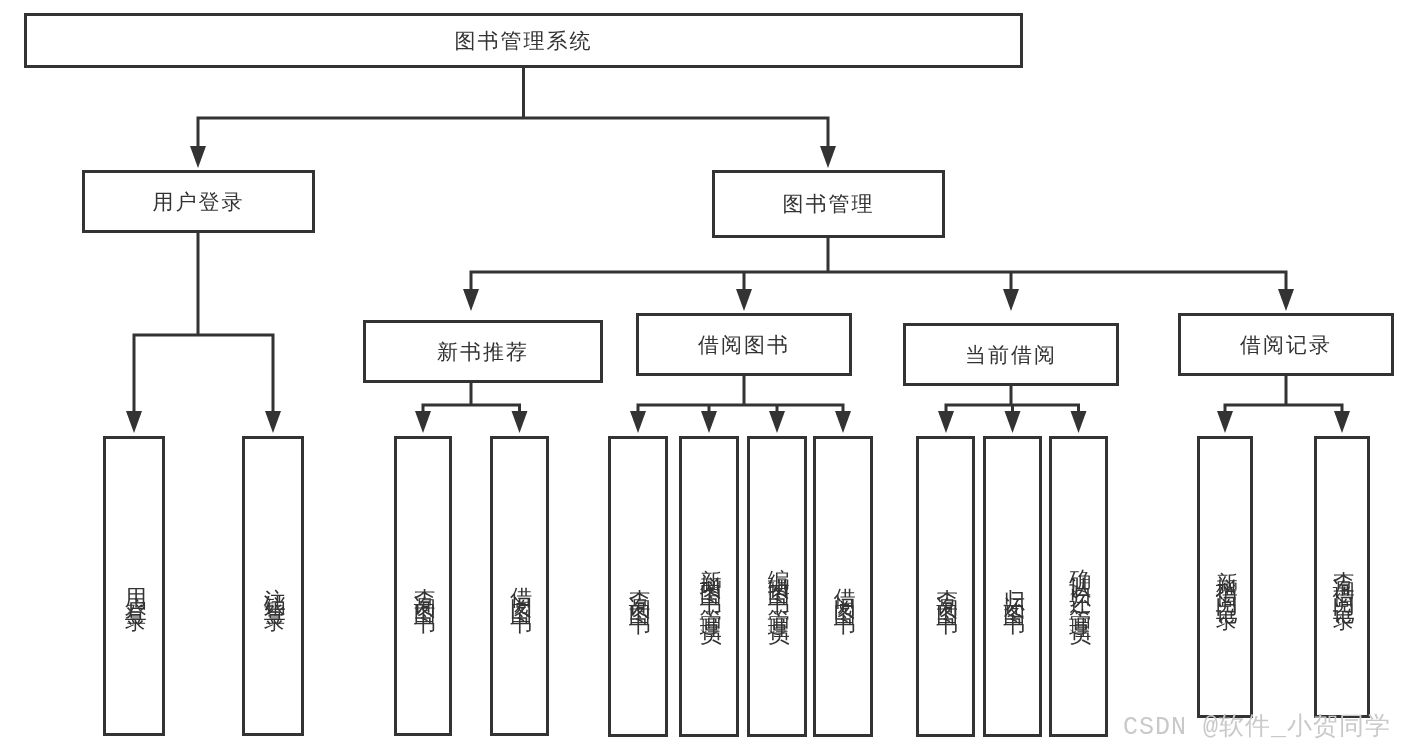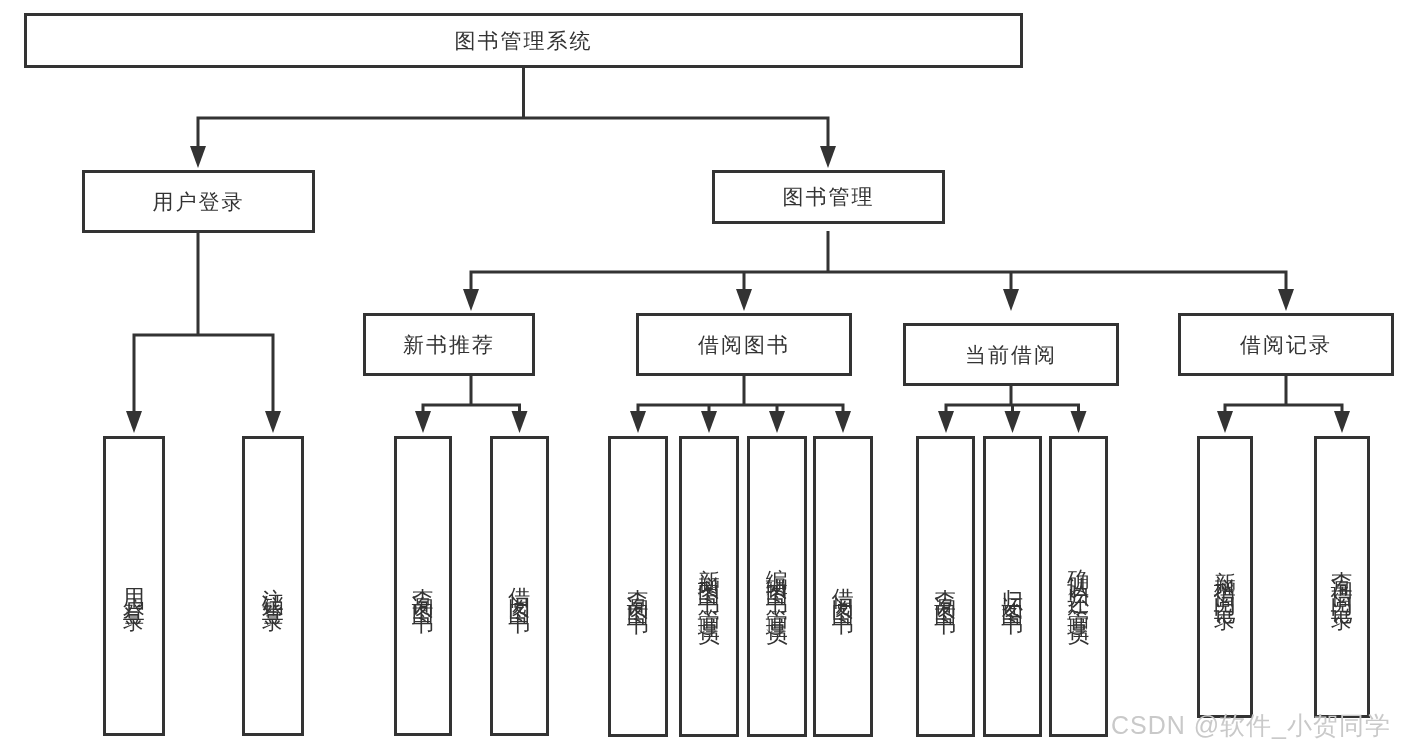"图书管理系统" .stage { font-family: Liberation Sans, sans-serif -> Liberation Mono, monospace }
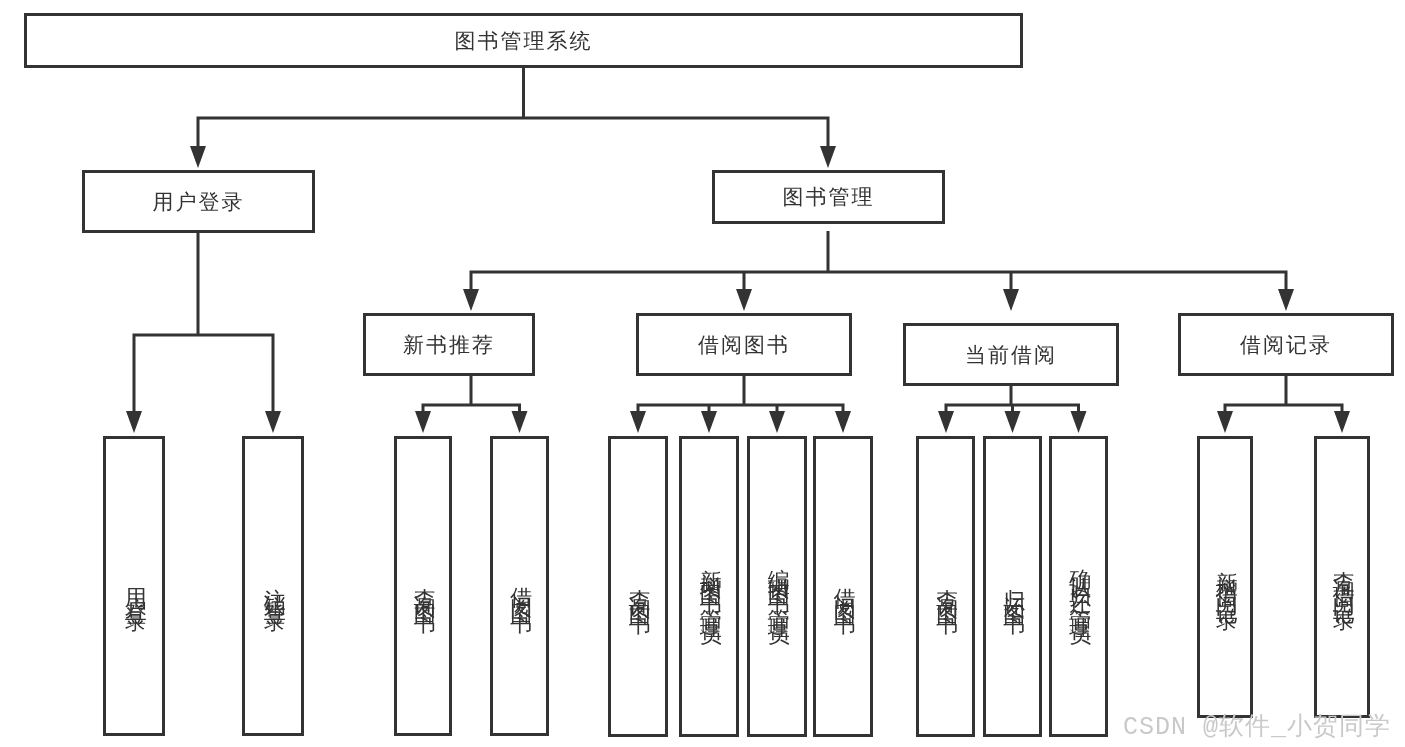"图书管理" div.node { height: 54px -> 68px }
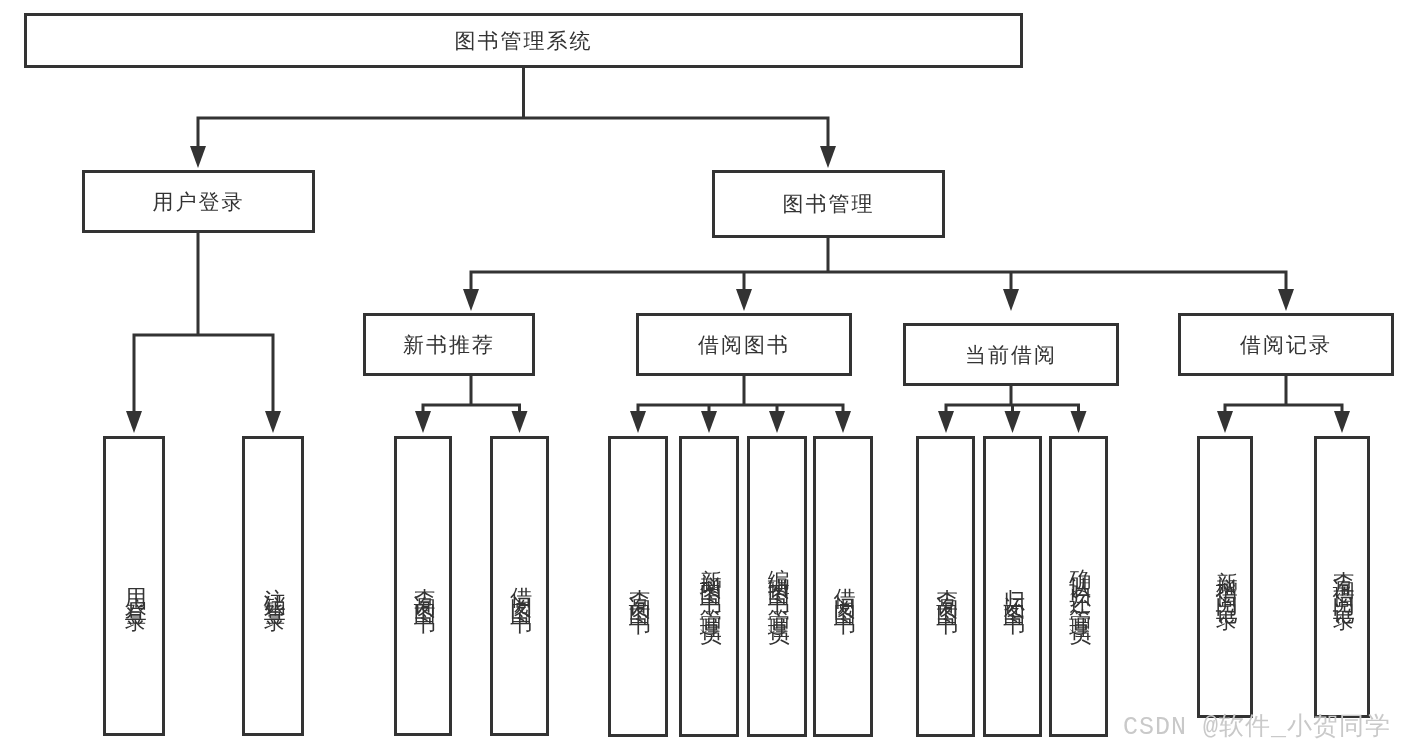"新书推荐" div.node { top: 313px -> 320px; width: 172px -> 240px }
